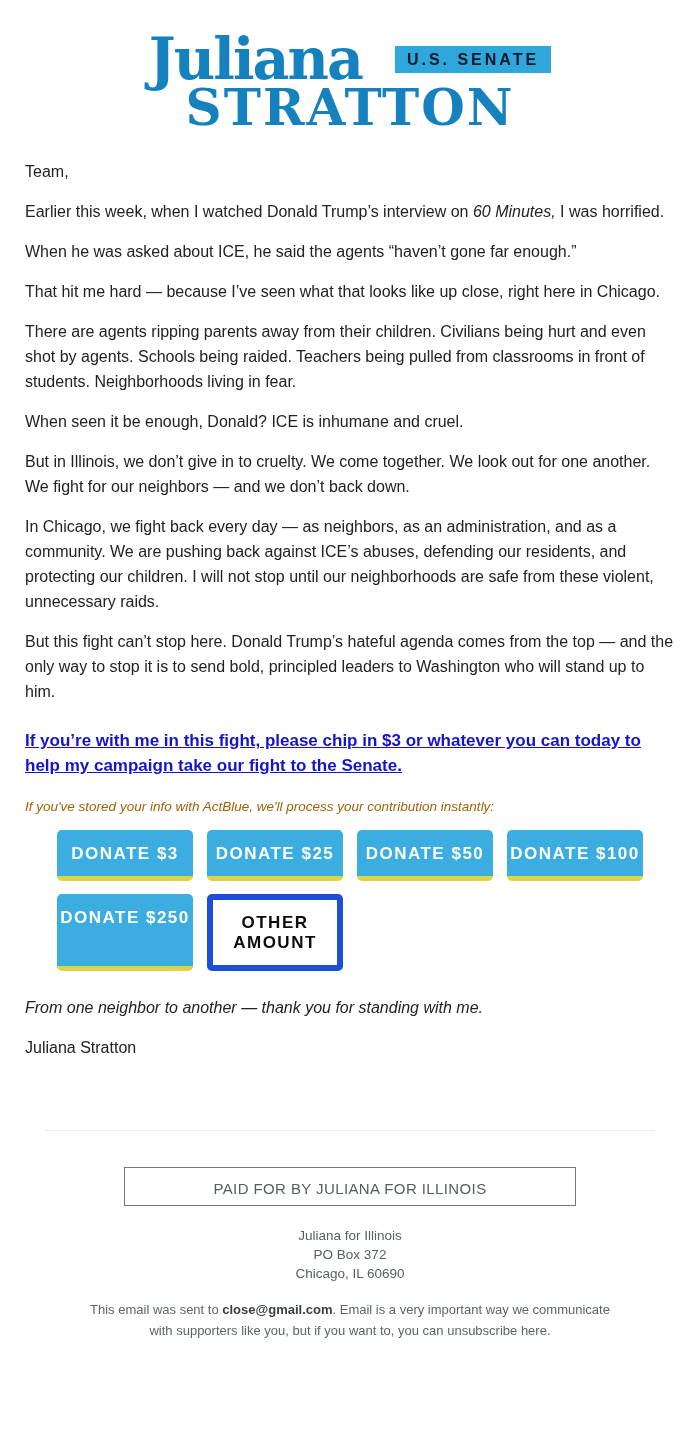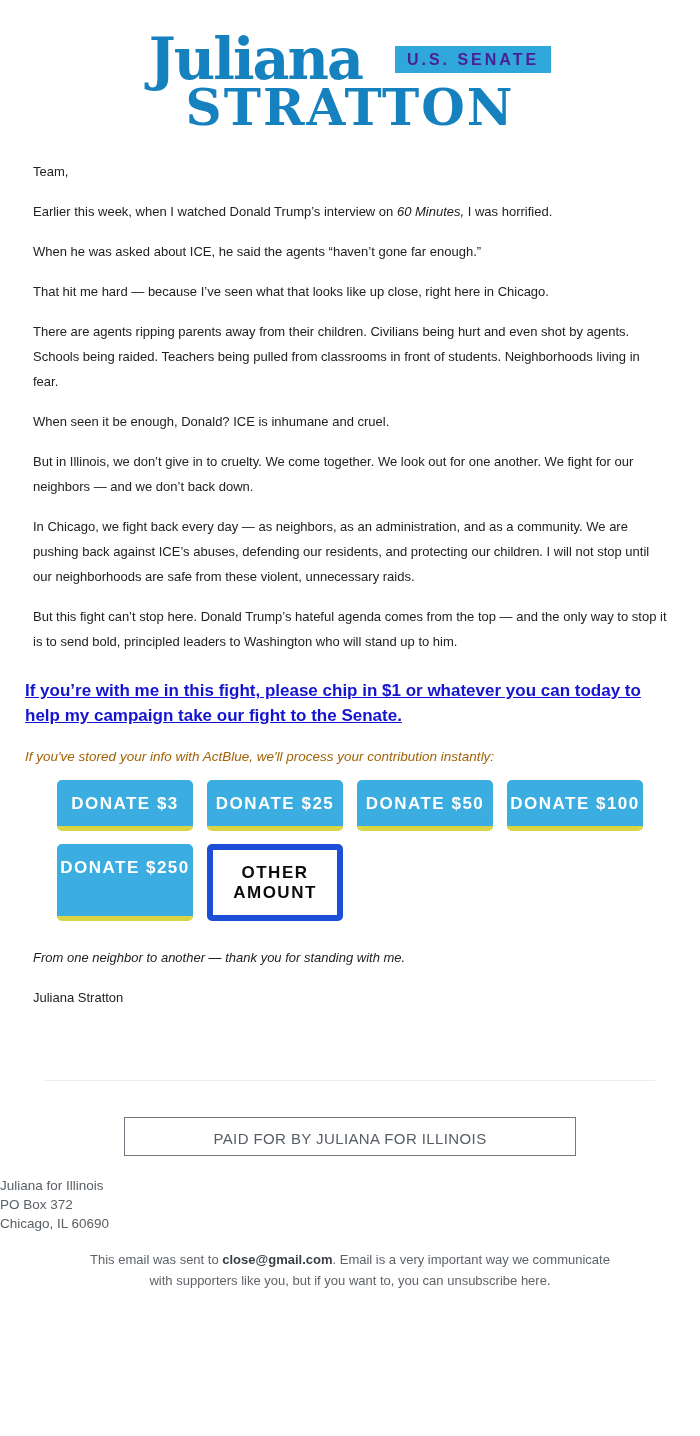"U.S. SENATE" .logo-badge { color: #4c1d95 -> #0f172a }
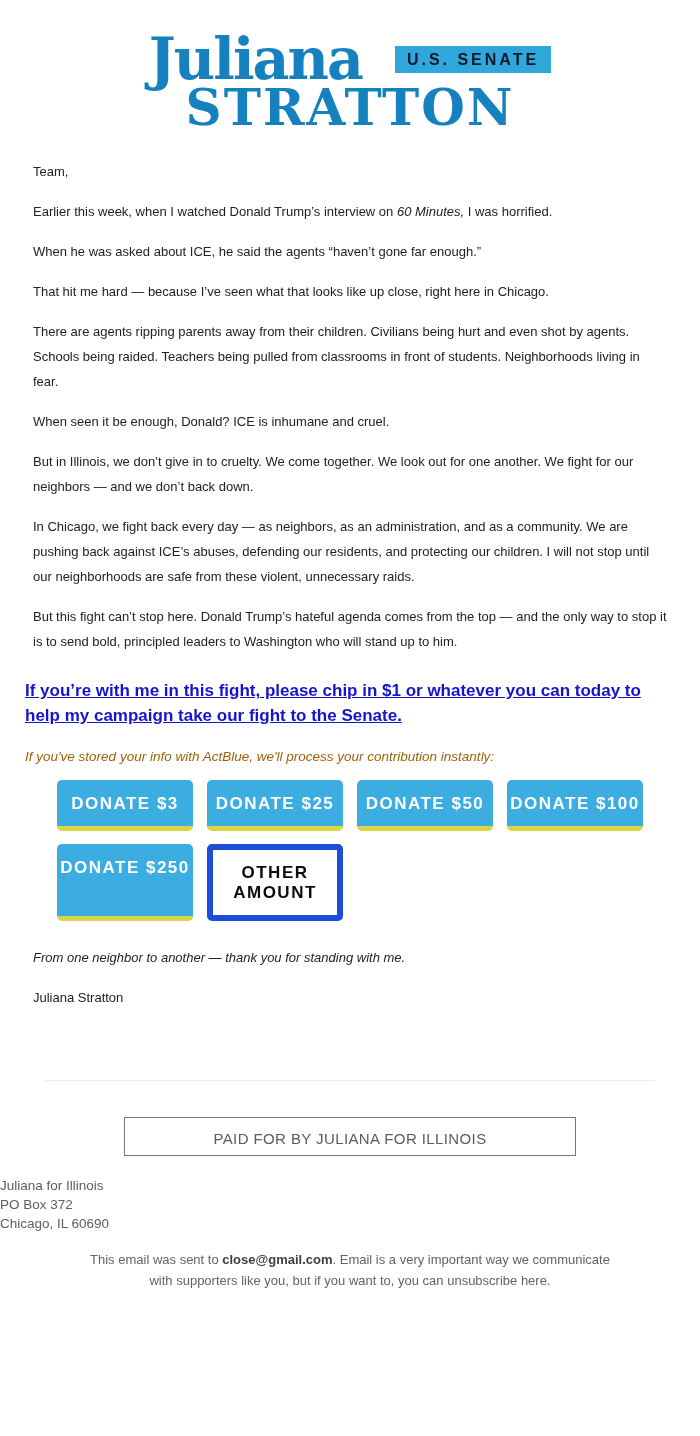"Team," .content p { font-size: 13px -> 16px; margin: 15px 8px -> 15px 0 }
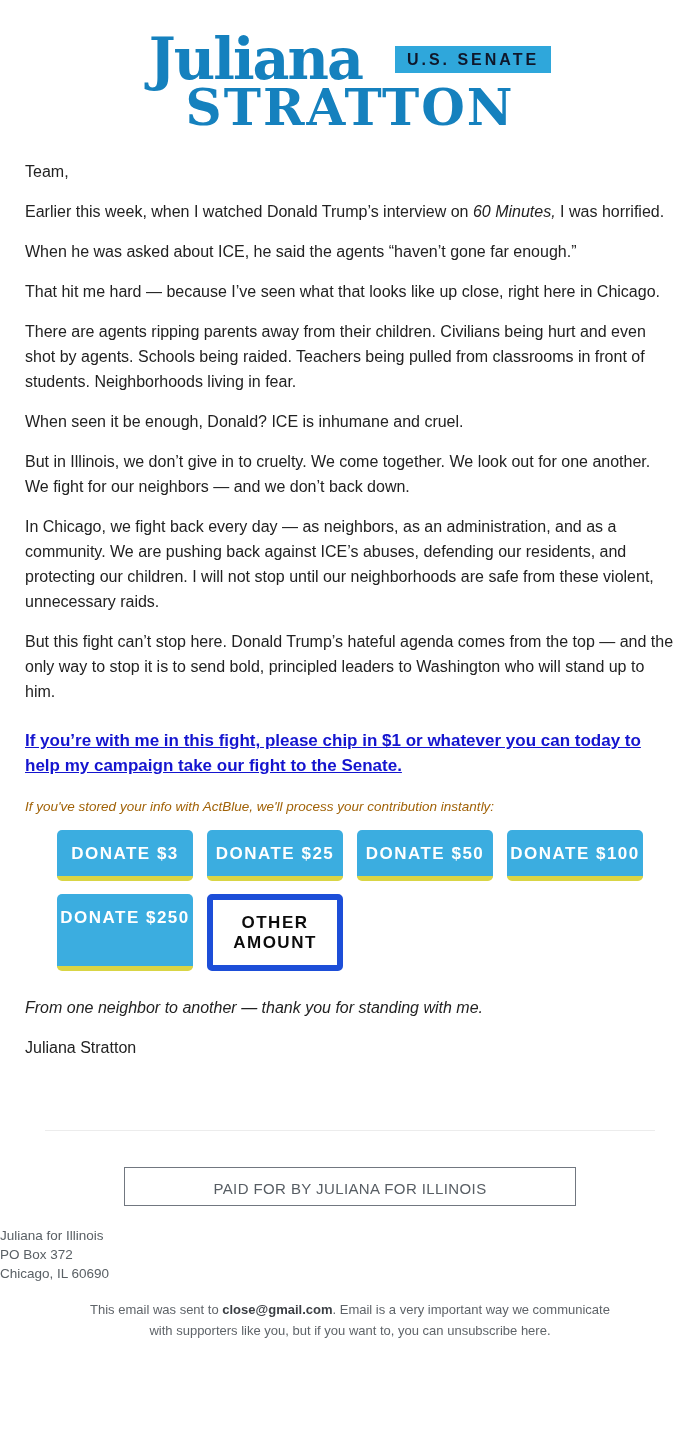"If you’re with me in" a.cta-link { text: $1 -> $3 }
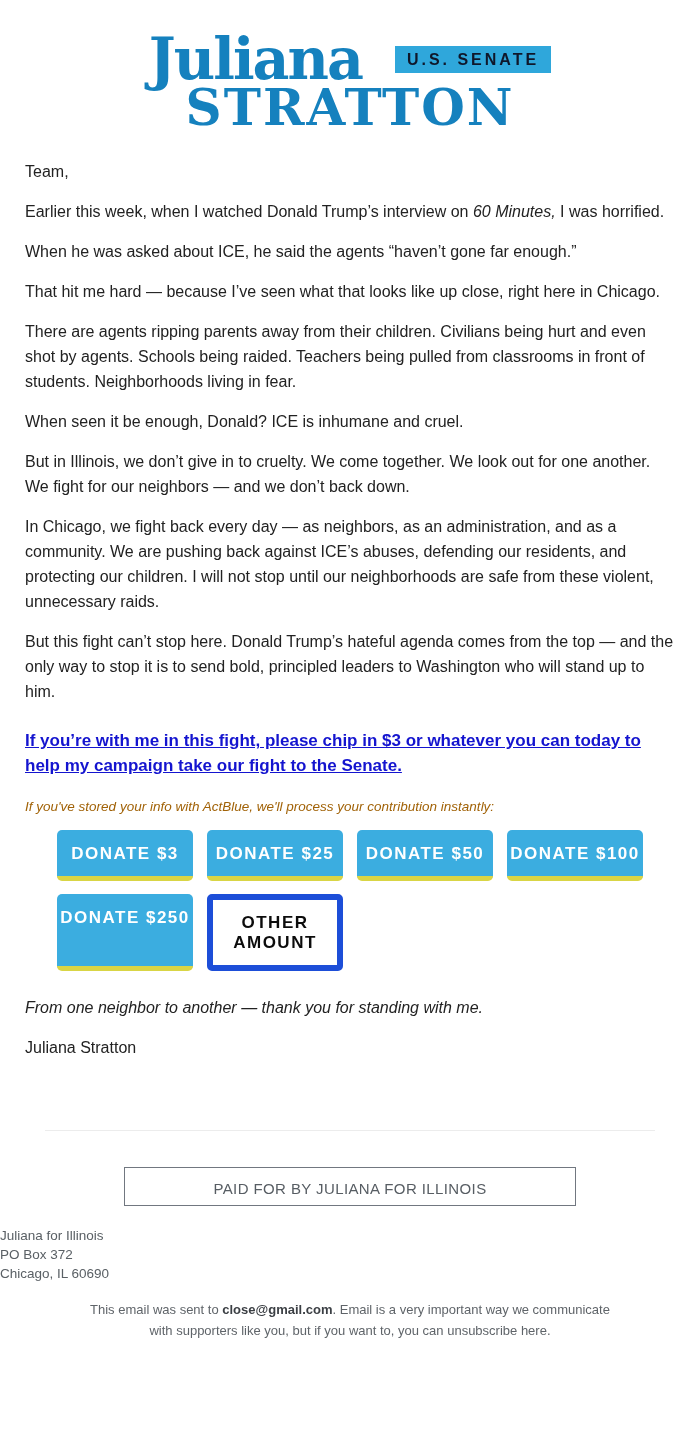"Juliana for Illinois" .address { text-align: left -> center }
